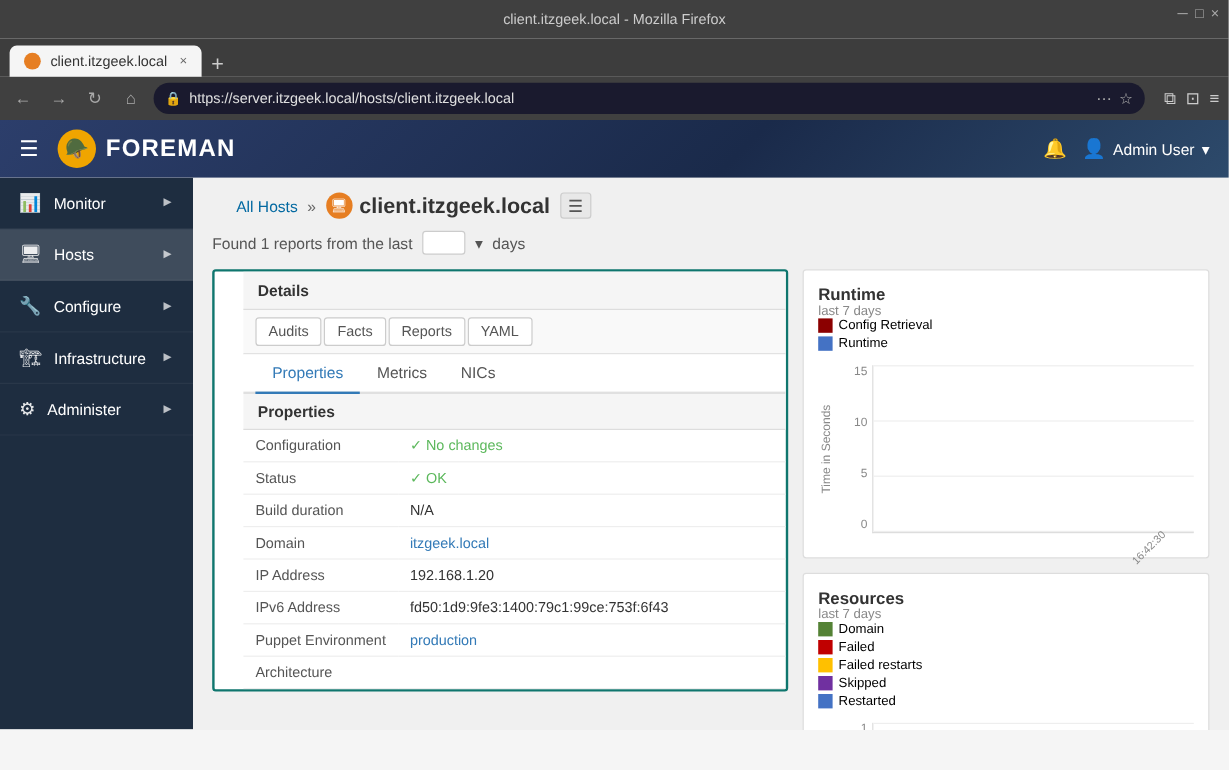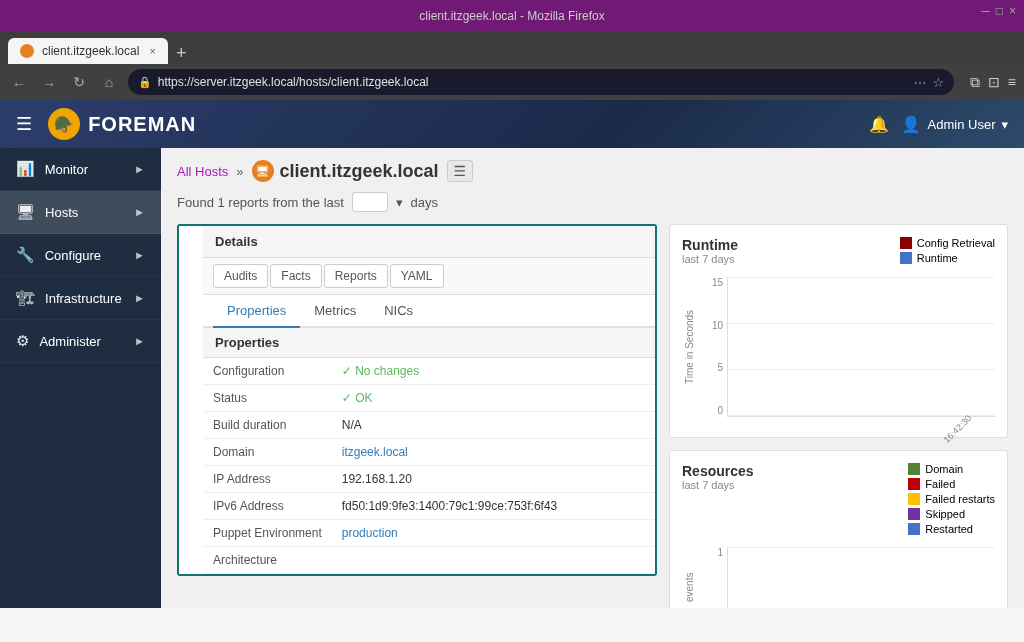"client.itzgeek.local - Mozilla Firefox" .browser-titlebar { background: #701a75 -> #404040 }
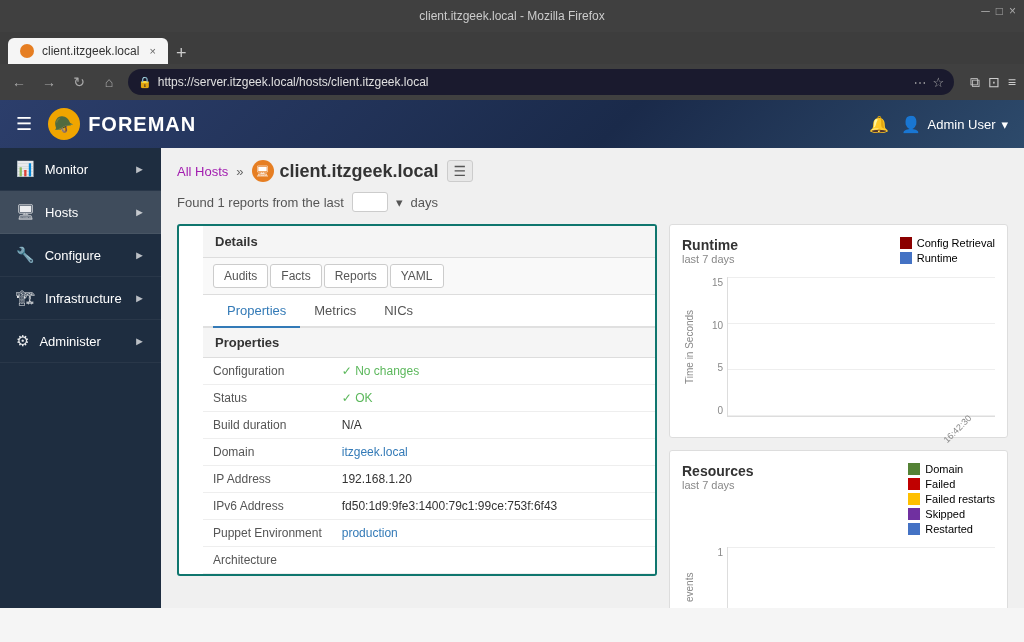"All Hosts" .breadcrumb-link { color: #a21caf -> #0369a1; margin-left: none -> 20px }
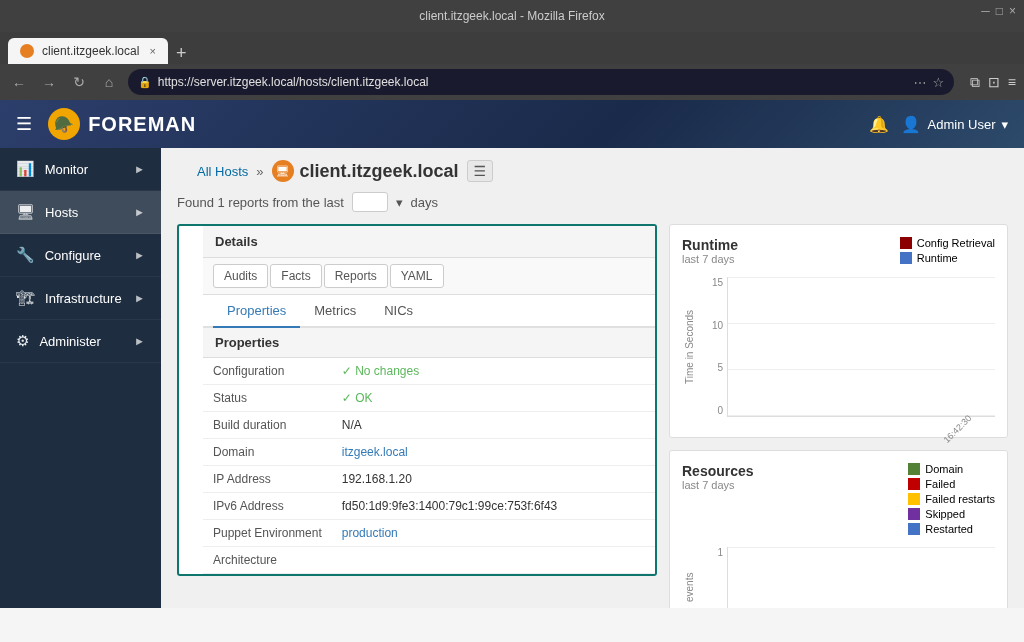"Runtime" .chart-header { flex-direction: none -> column }
